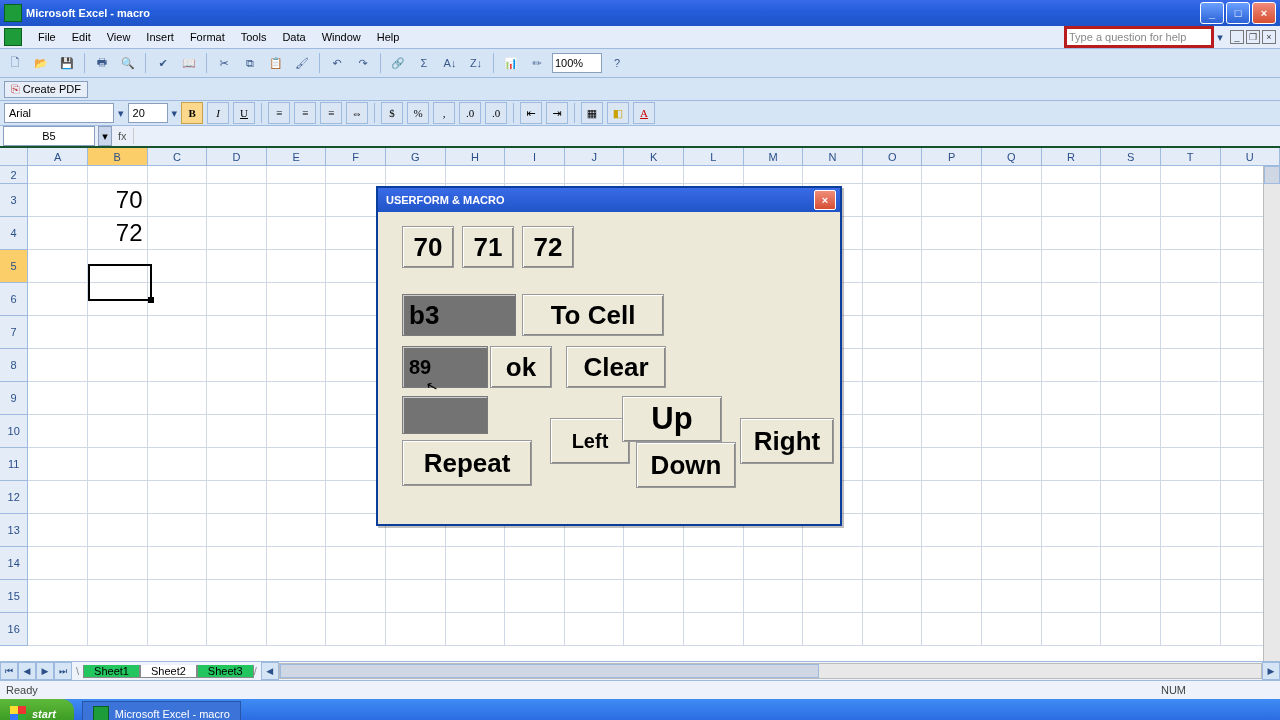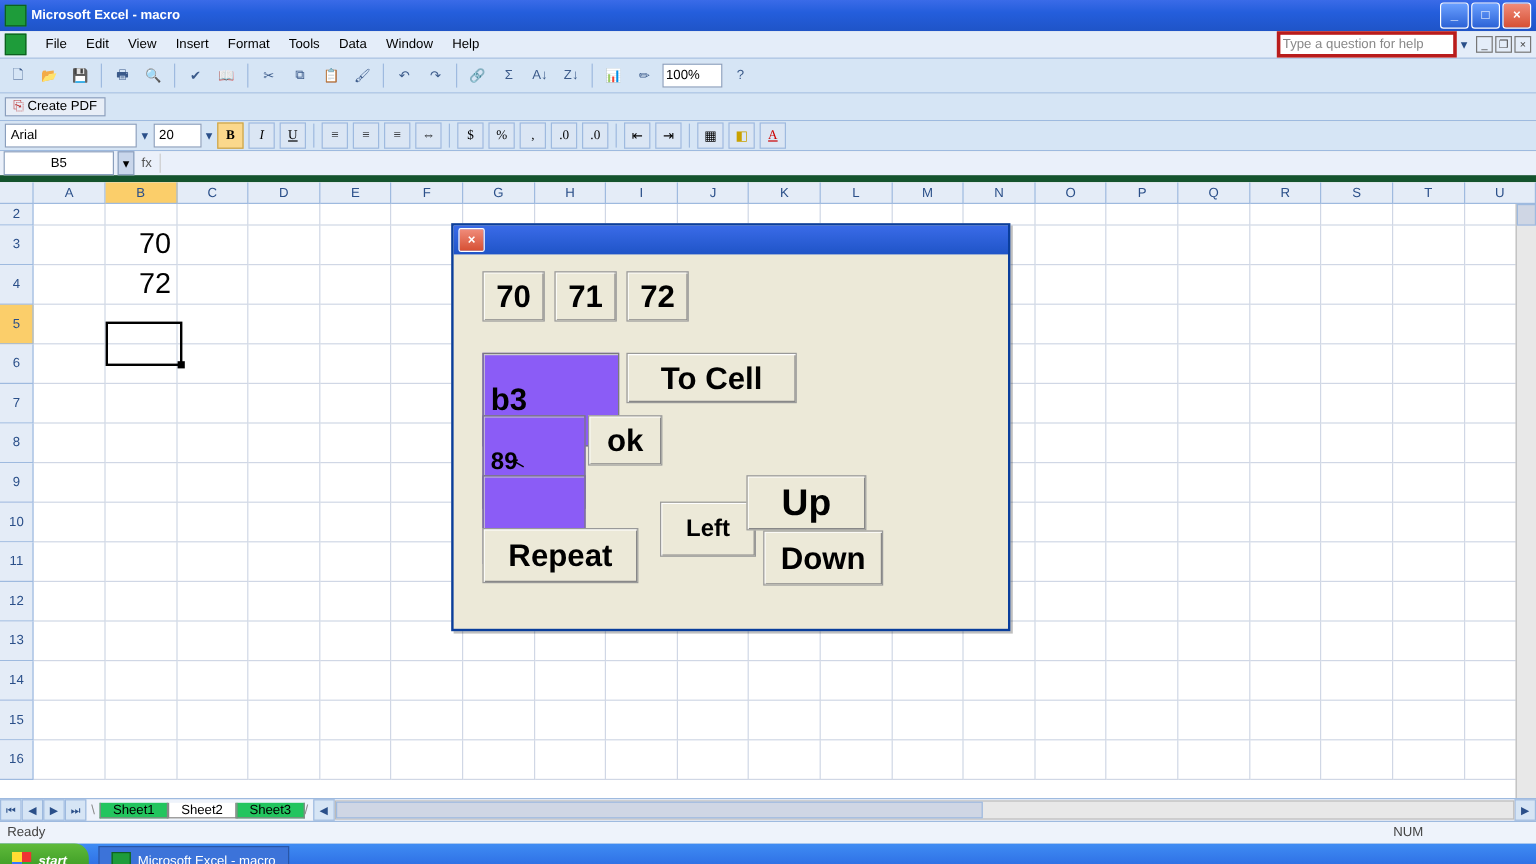"B5" .formulabar { border-bottom: 6px solid #14532d -> 2px solid #14532d }
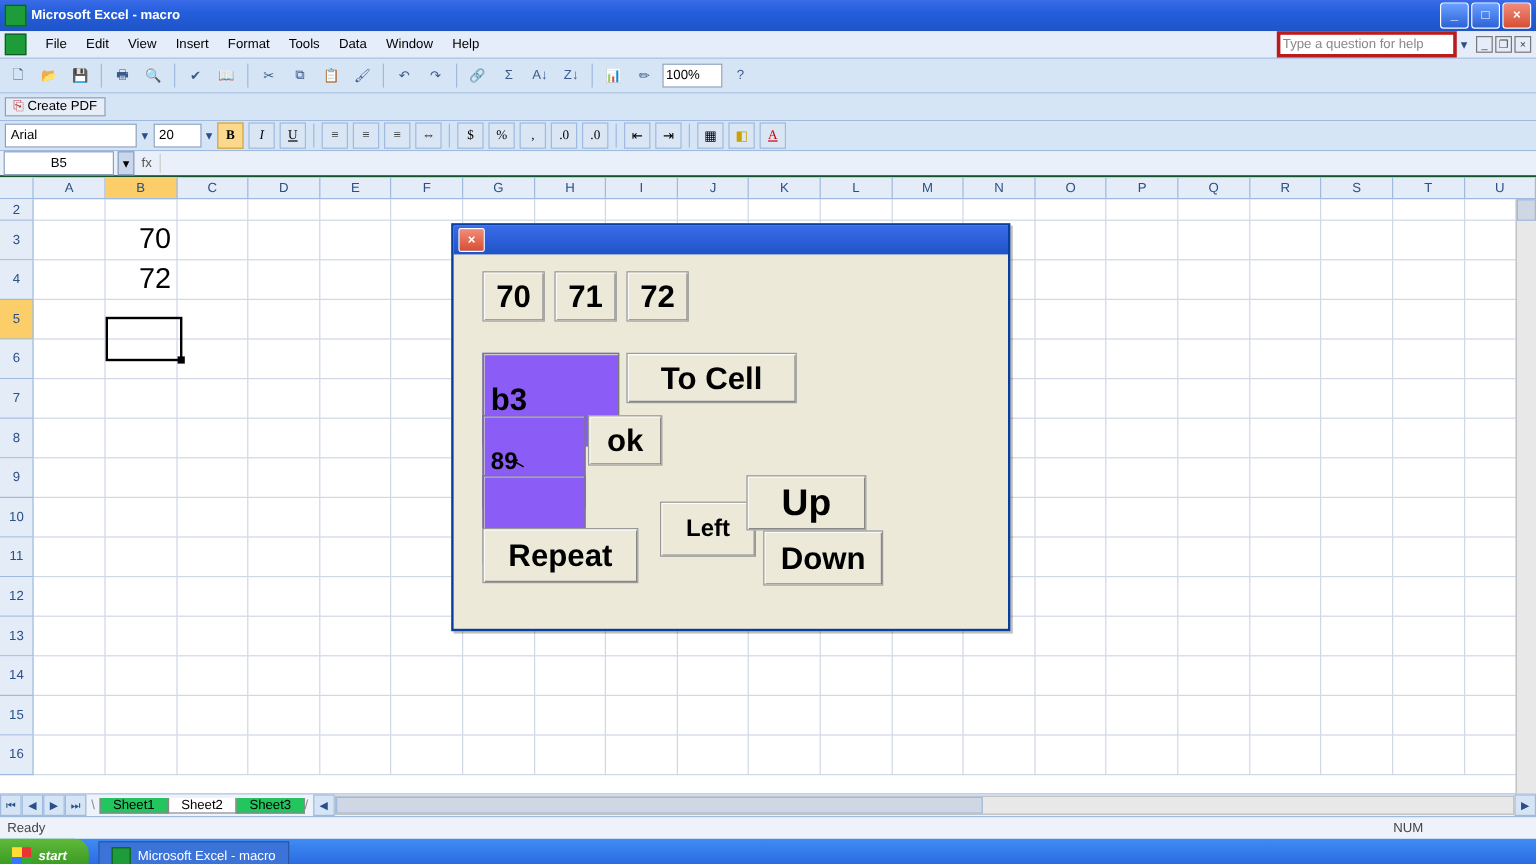"USERFORM & MACRO" span { html: none -> <span>USERFORM &amp; MACRO</span> }
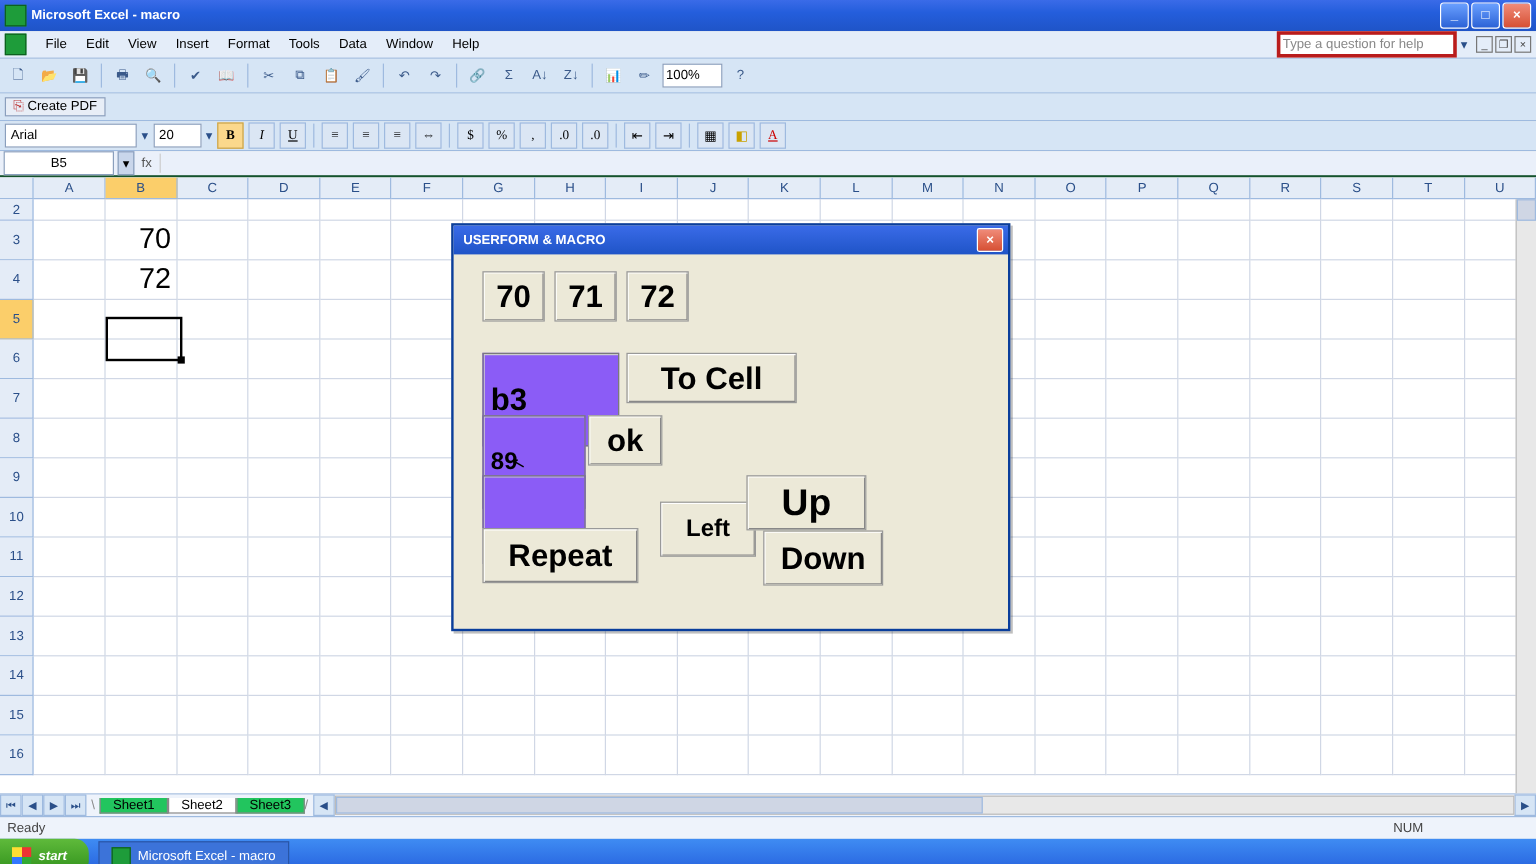"b3" .uftext { background: #8b5cf6 -> #737373; padding: 20px 6px -> 2px 6px }
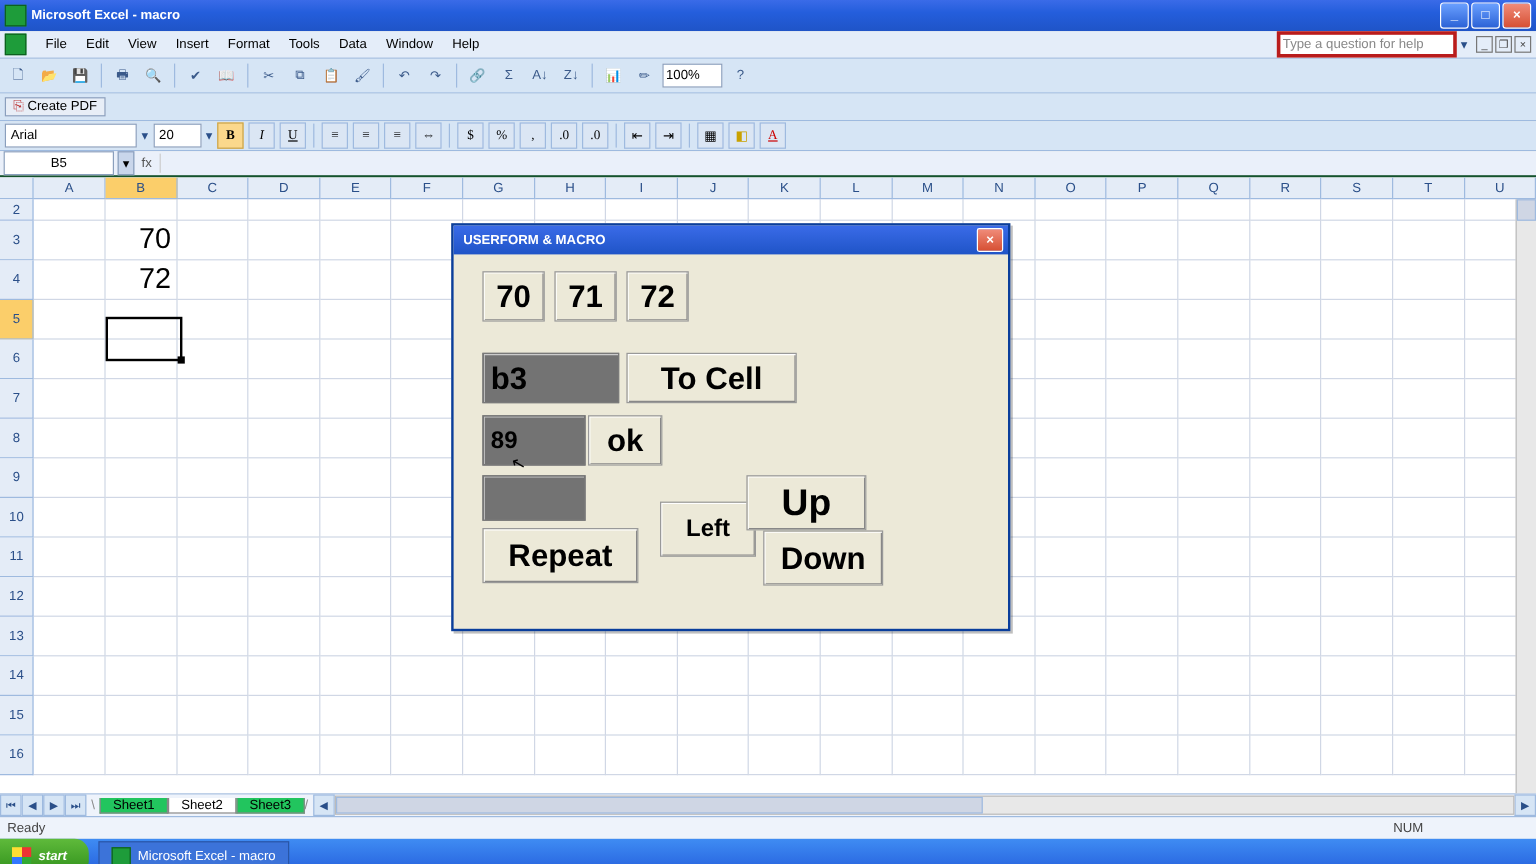"Clear" div.ufbtn { html: none -> <div>Clear</div> }
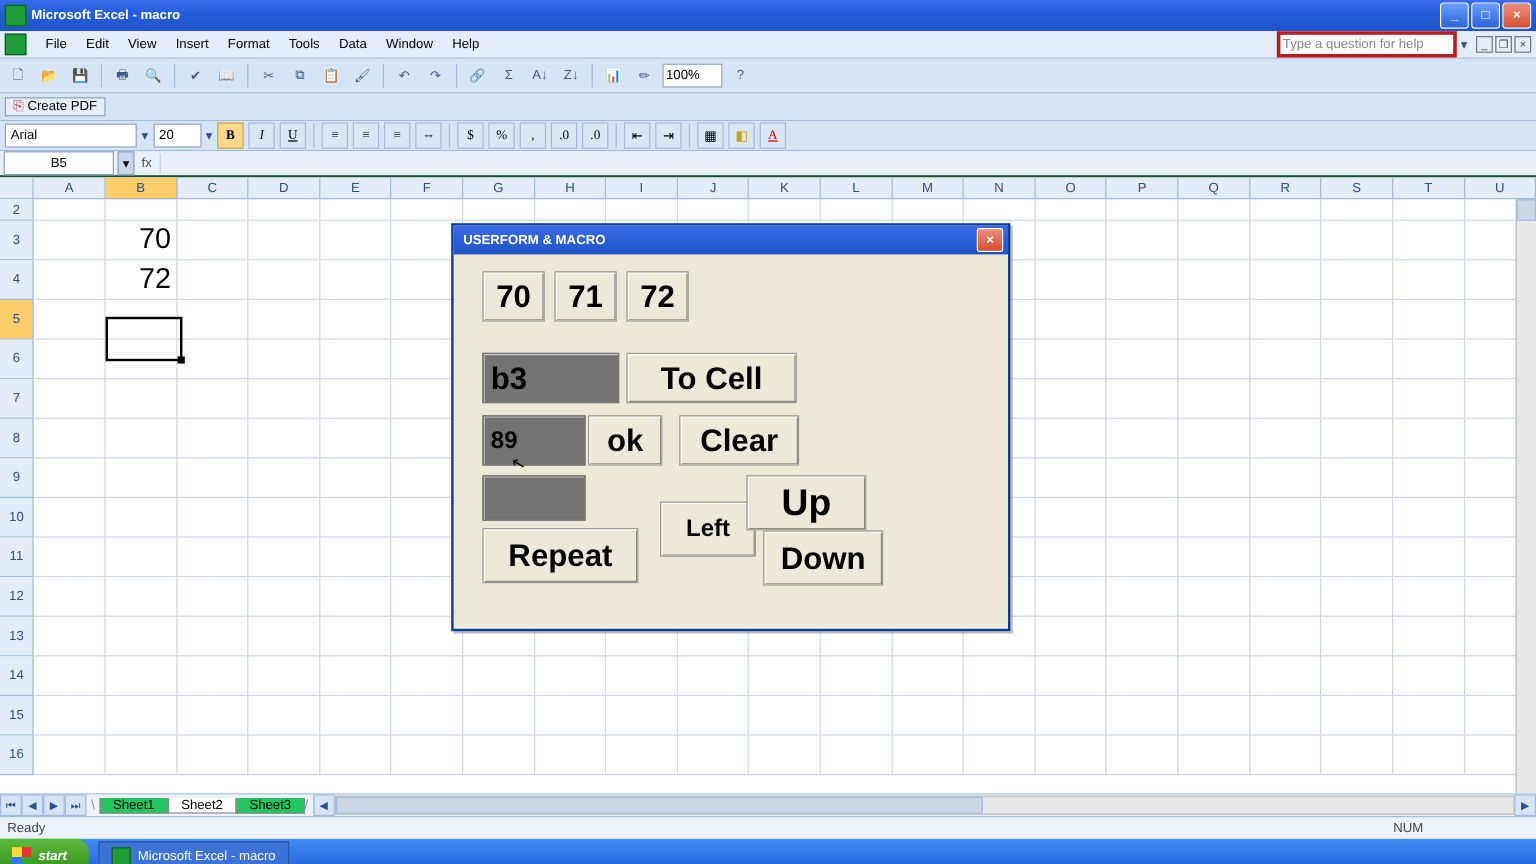"Right" div.ufbtn { html: none -> <div>Right</div> }
